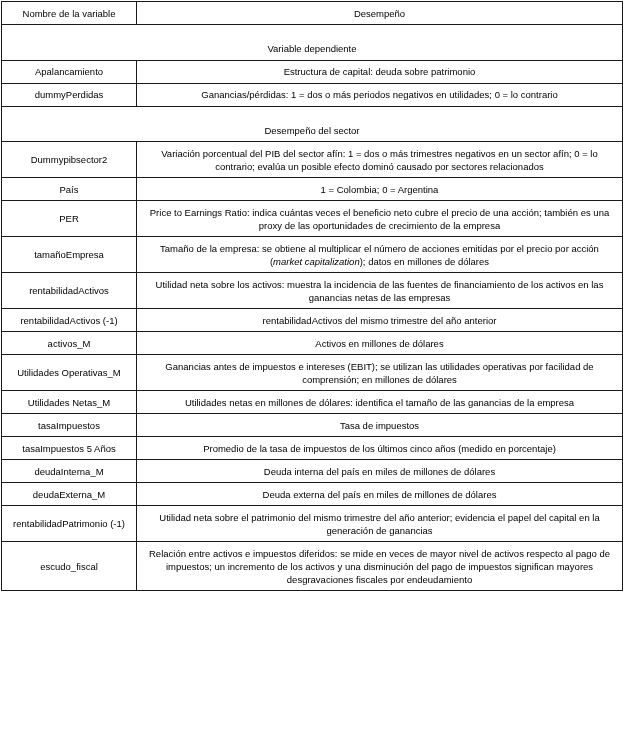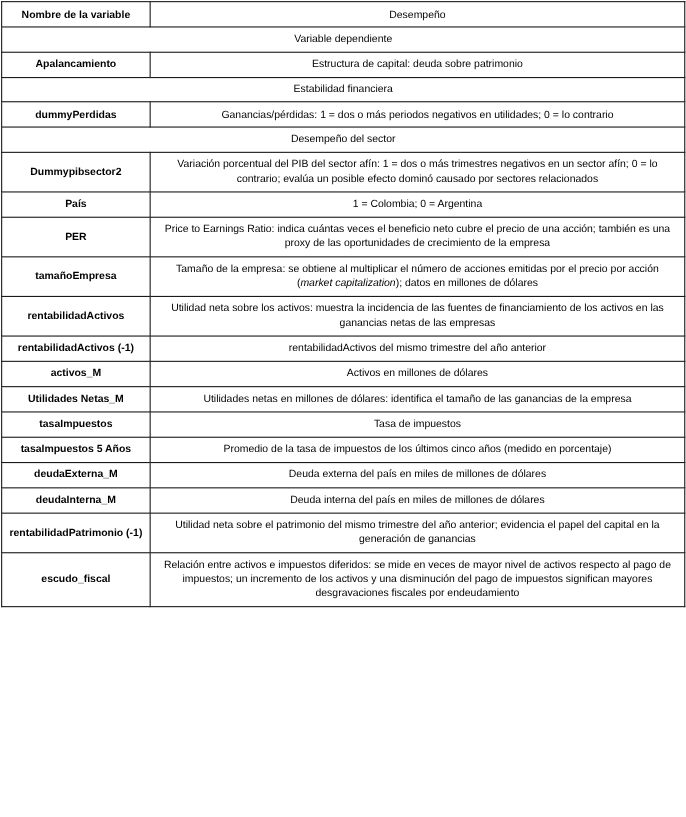"Nombre de la variable" table.vars td.name-col { font-weight: bold -> none }
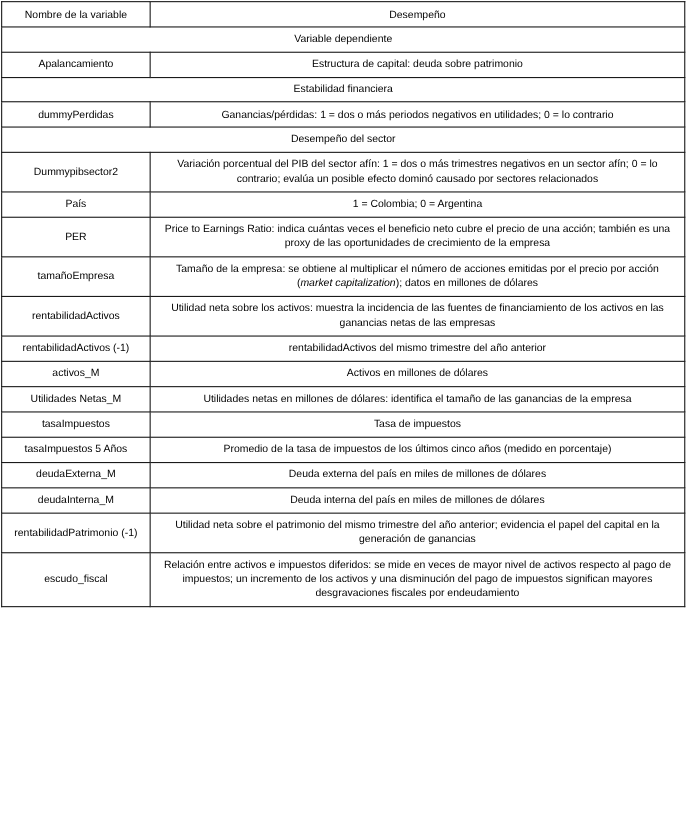"Variable dependiente" tr.section-row td { padding-top: 4px -> 17px }
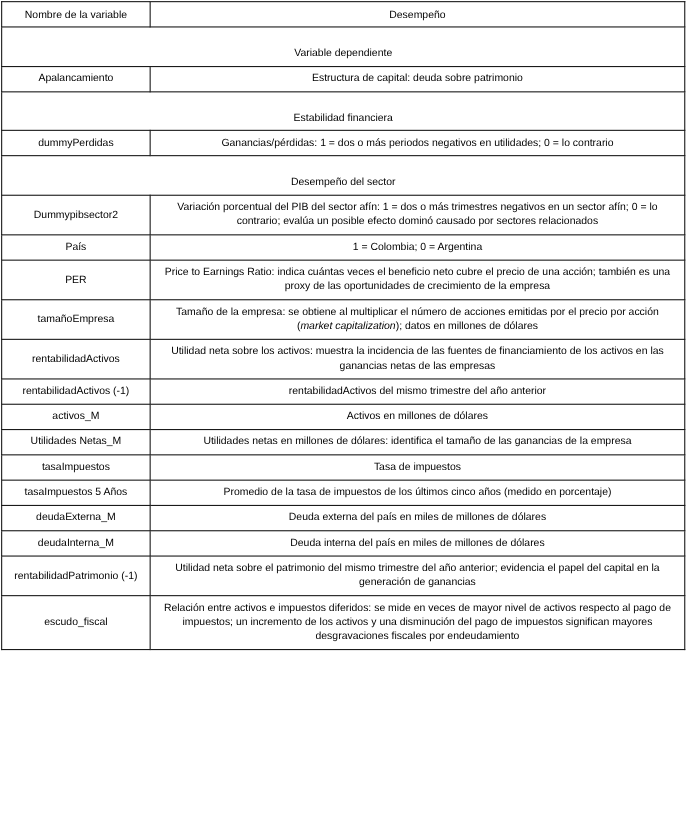"Estabilidad financiera" tr.section-row { html: <tr> <td>Estabilidad financiera</td> </tr> -> none }
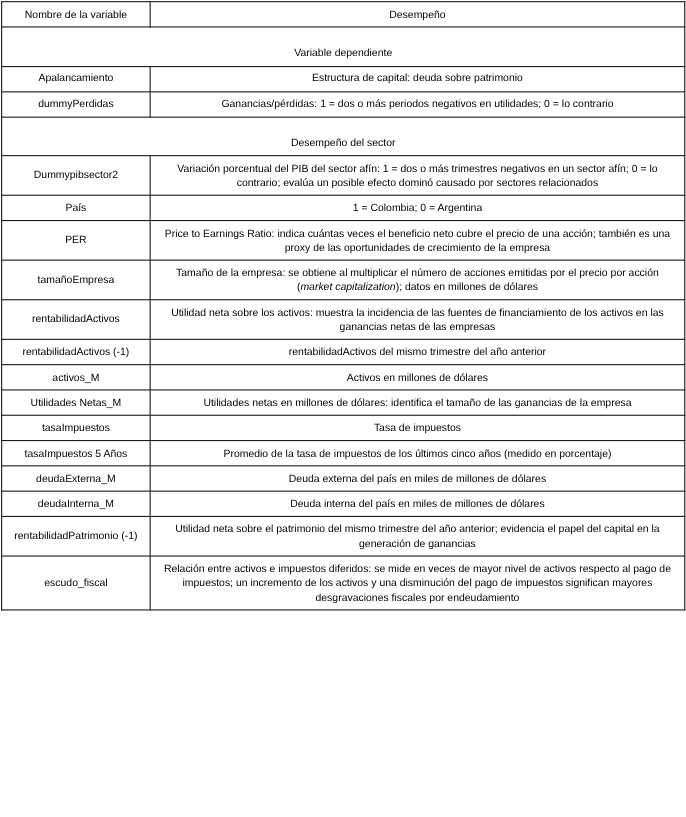"Utilidades Operativas_M" tr { html: none -> <tr> <td>Utilidades Operativas_M</td> <td>Ganancias antes de impuestos e intereses (EBIT); se utilizan las utilidades operativas por facilidad de comprensión; en millones de dólares</td> </tr> }
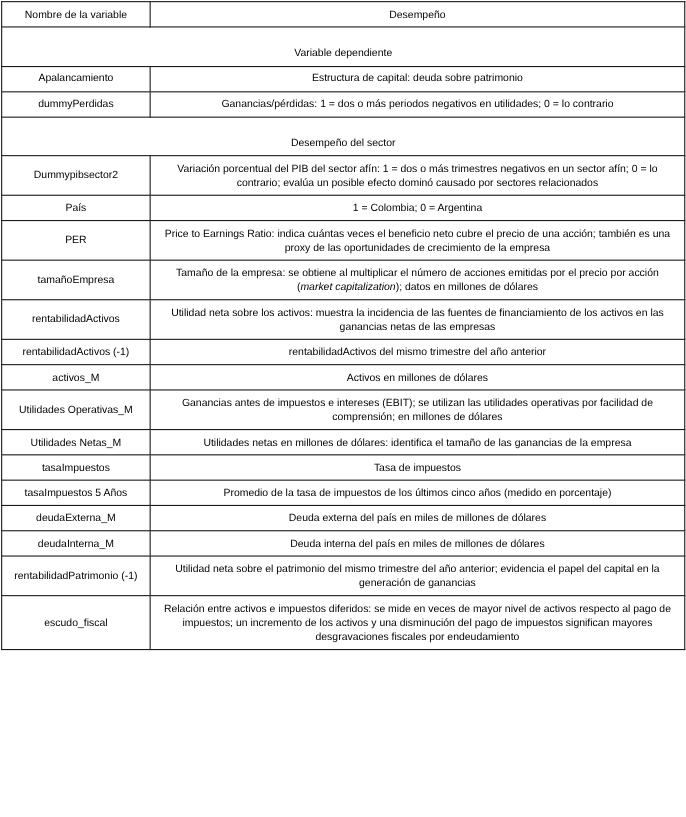"deudaExterna_M" tr { order: before "deudaInterna_M" -> after "deudaInterna_M" }
